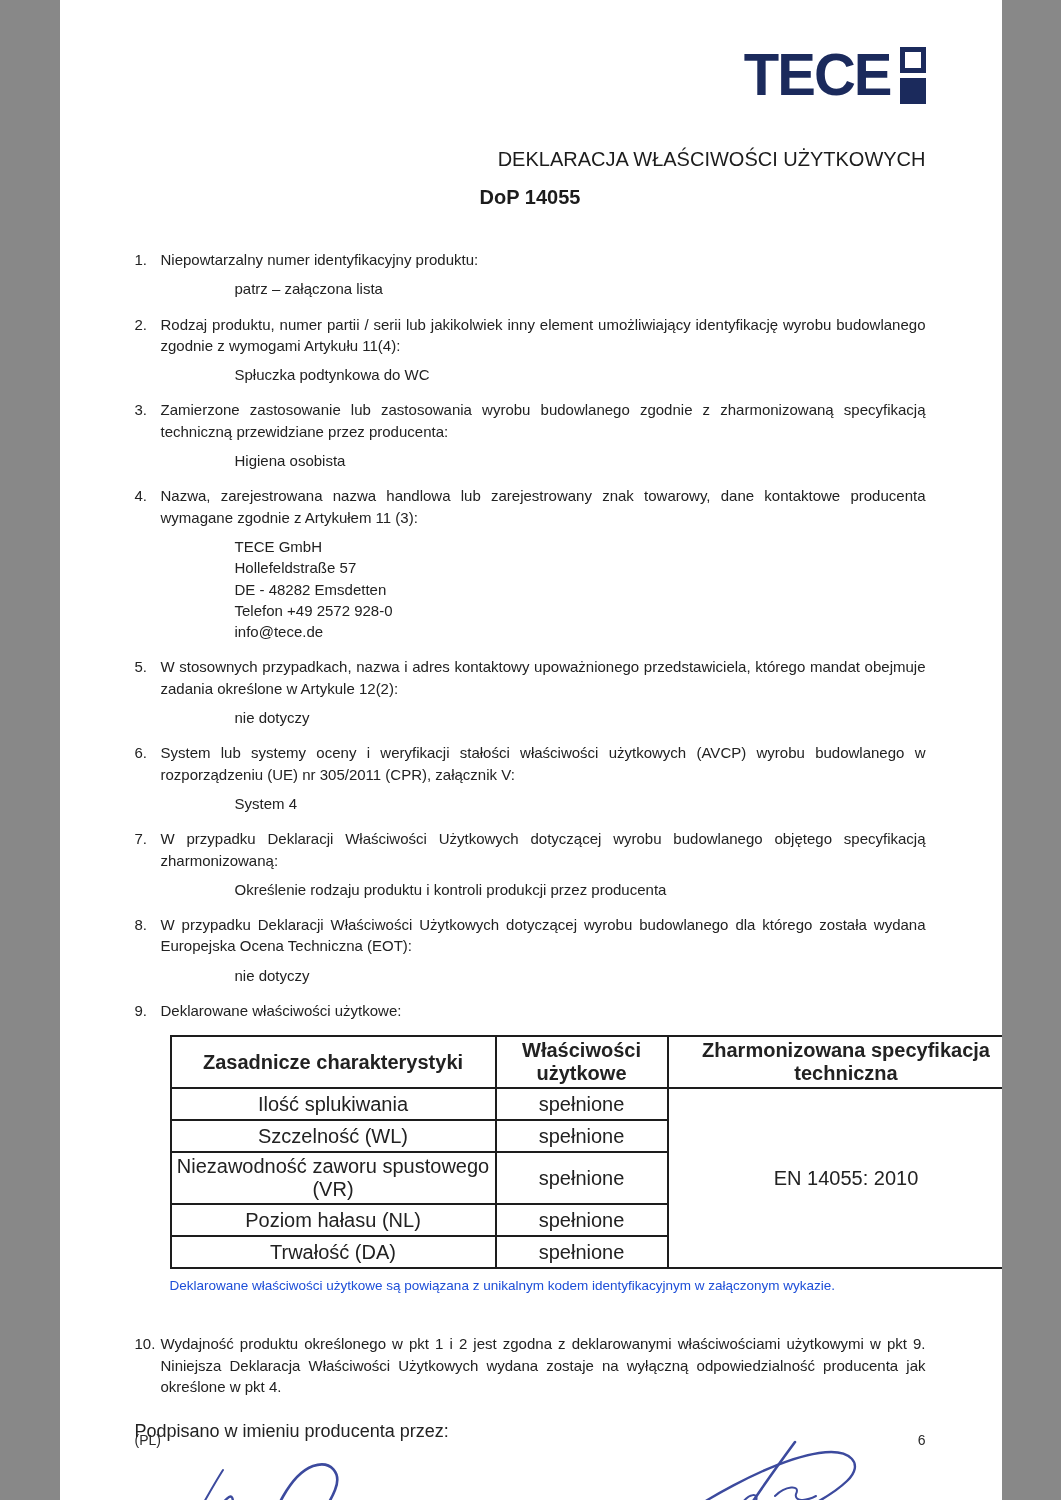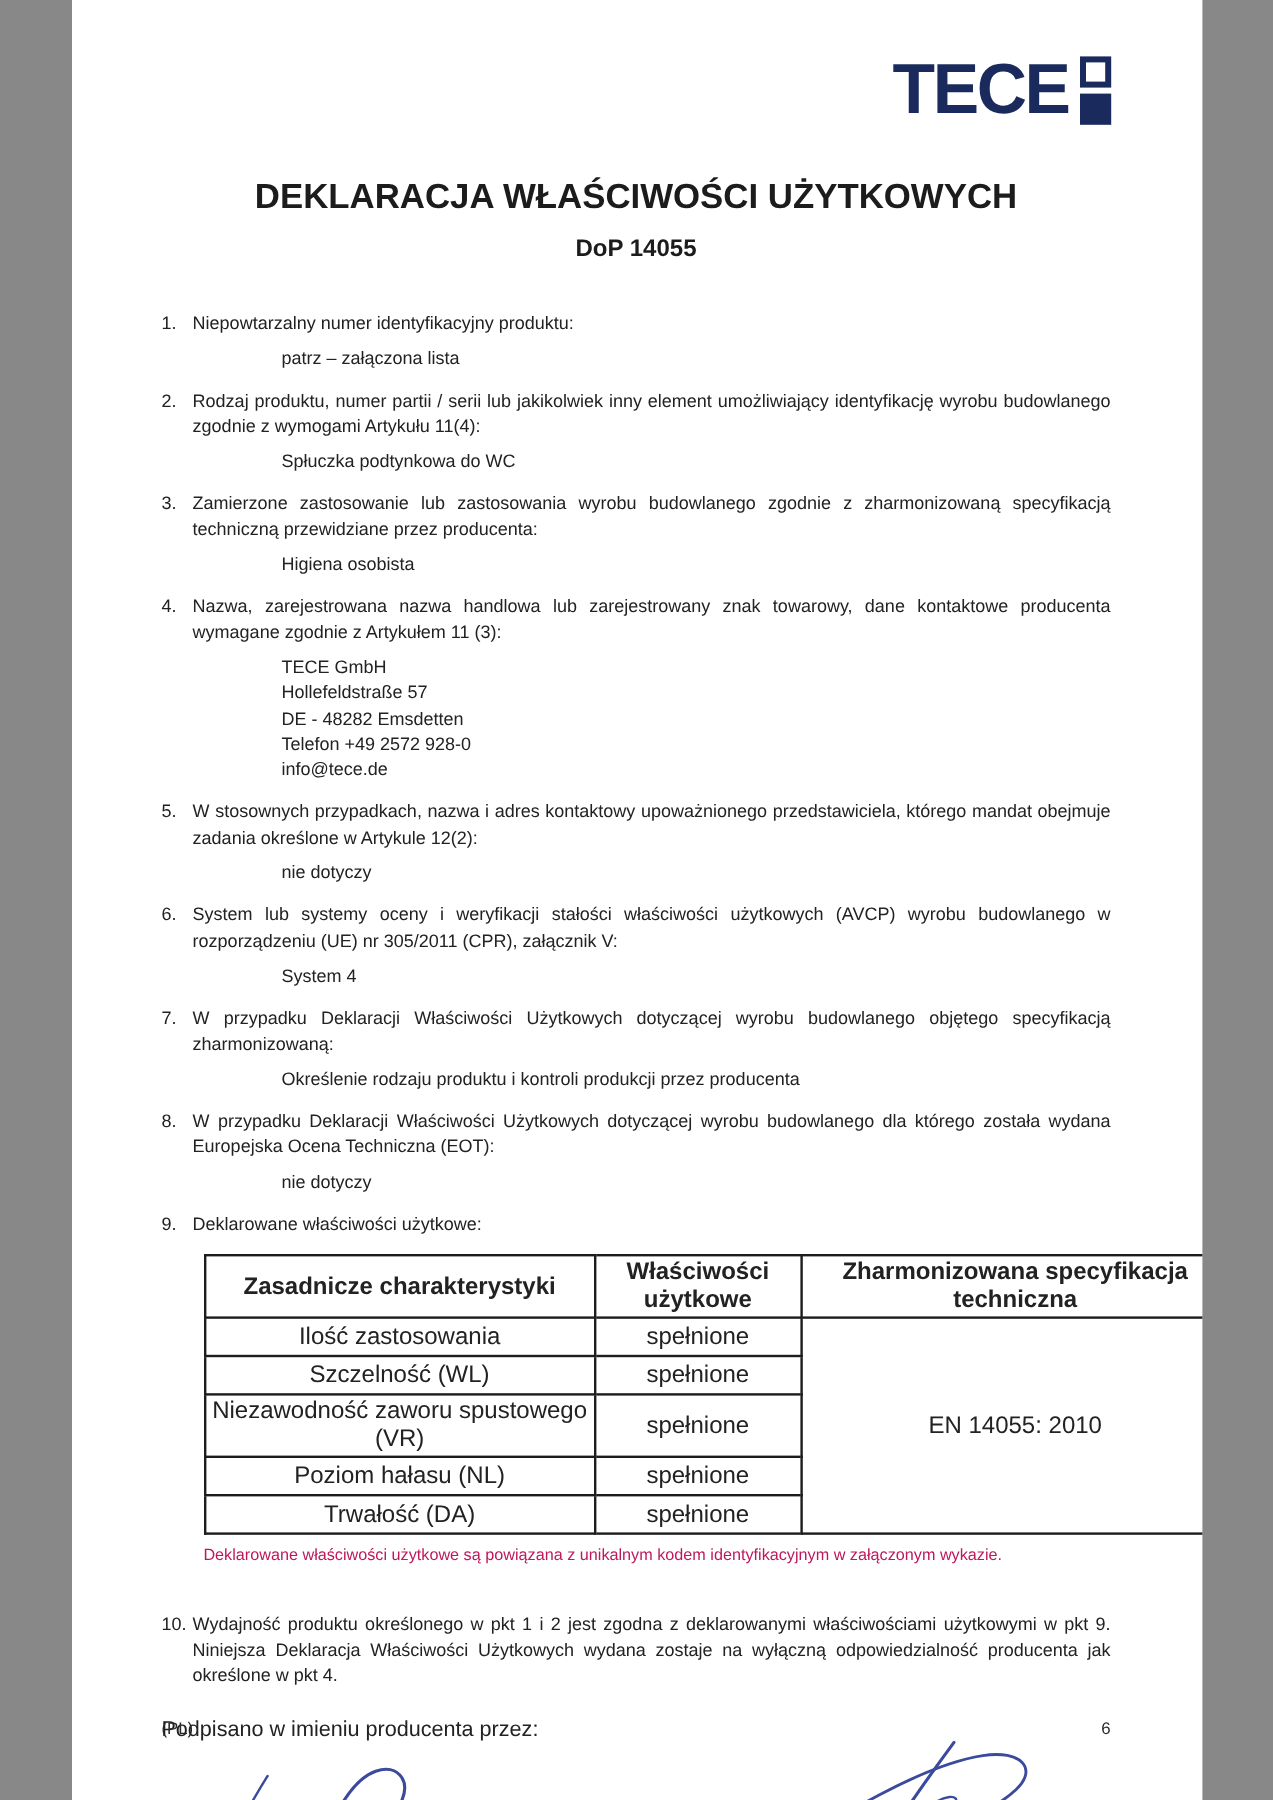"DEKLARACJA WŁAŚCIWOŚCI UŻYTKOWYCH" .title { font-size: 29px -> 20px; font-weight: bold -> normal; text-align: center -> right }
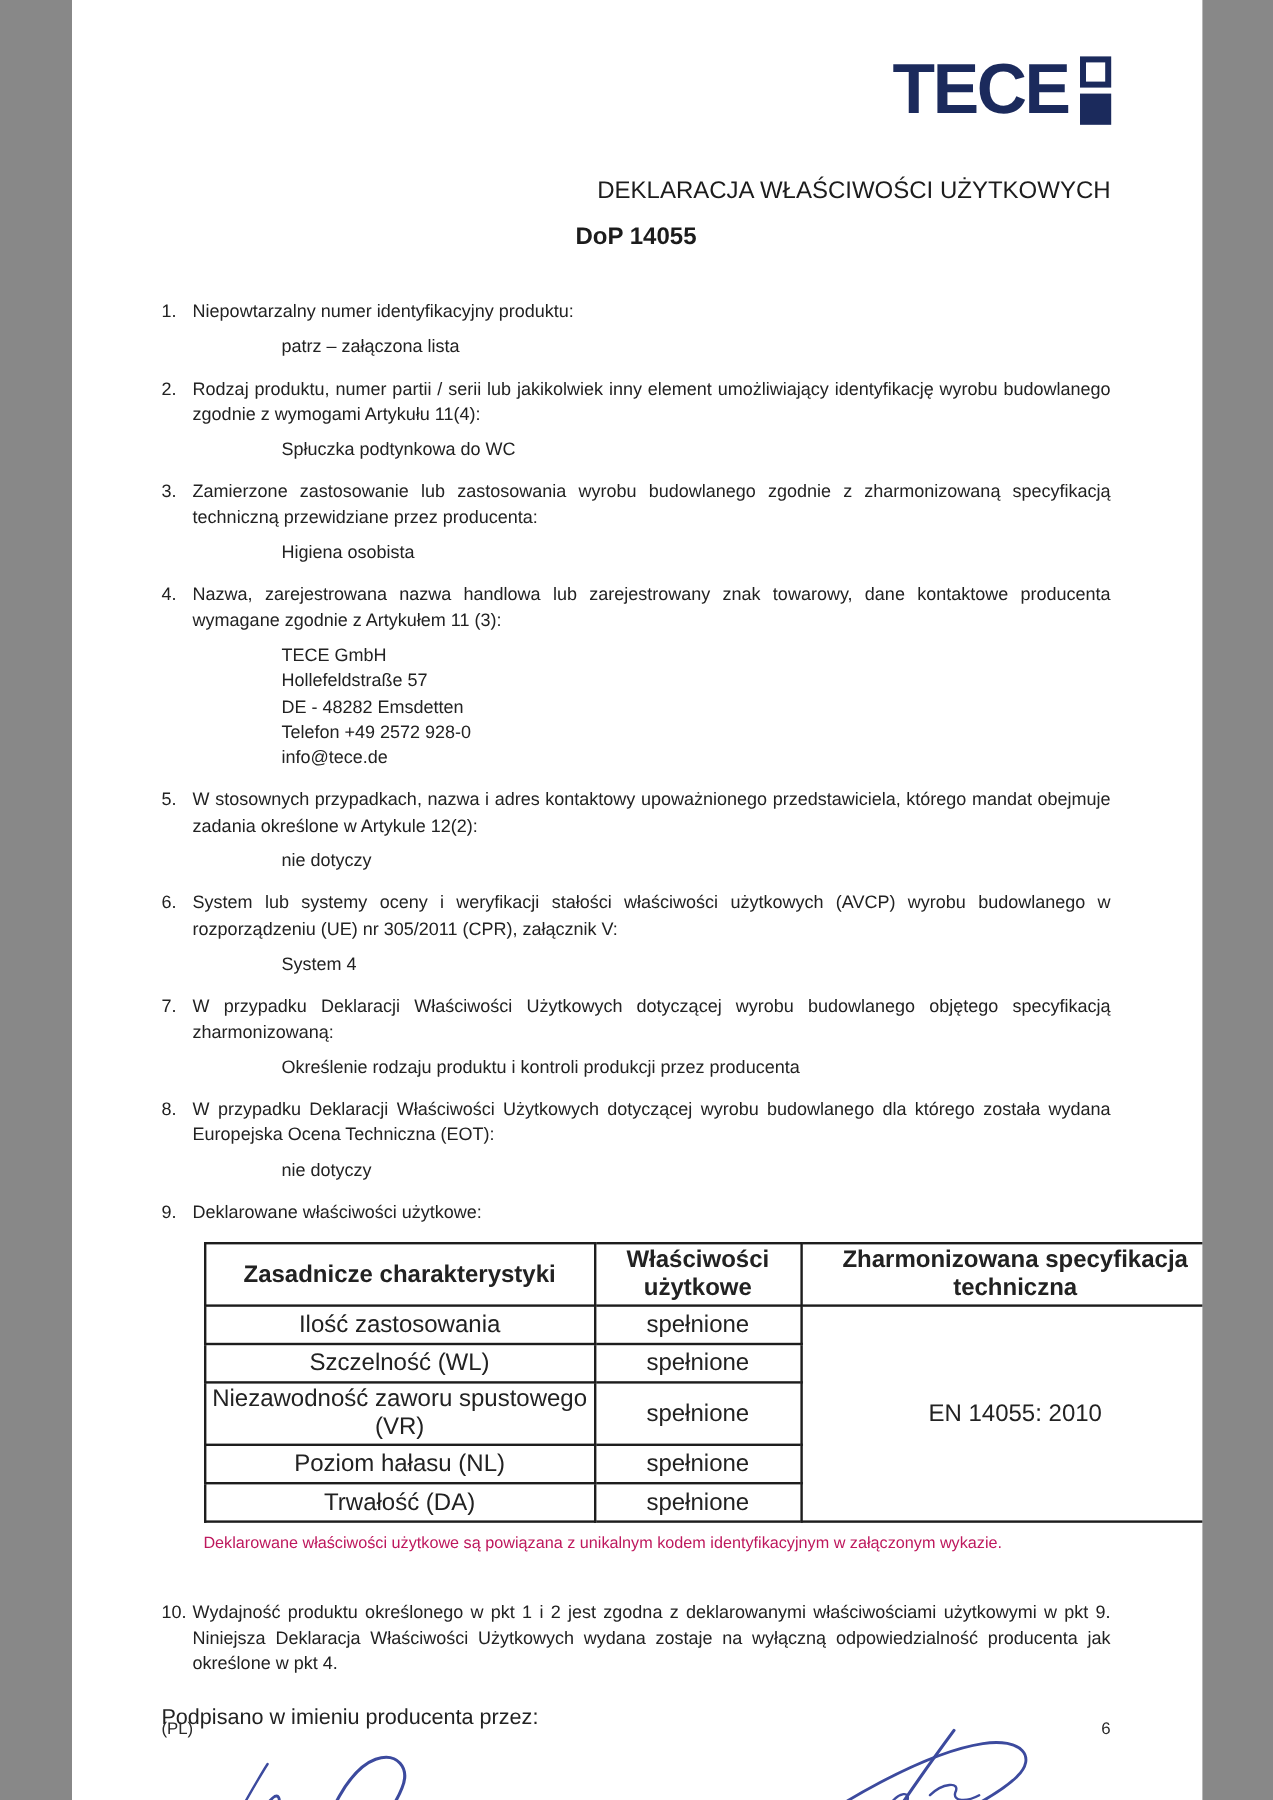"Ilość zastosowania" td { text: zastosowania -> splukiwania }
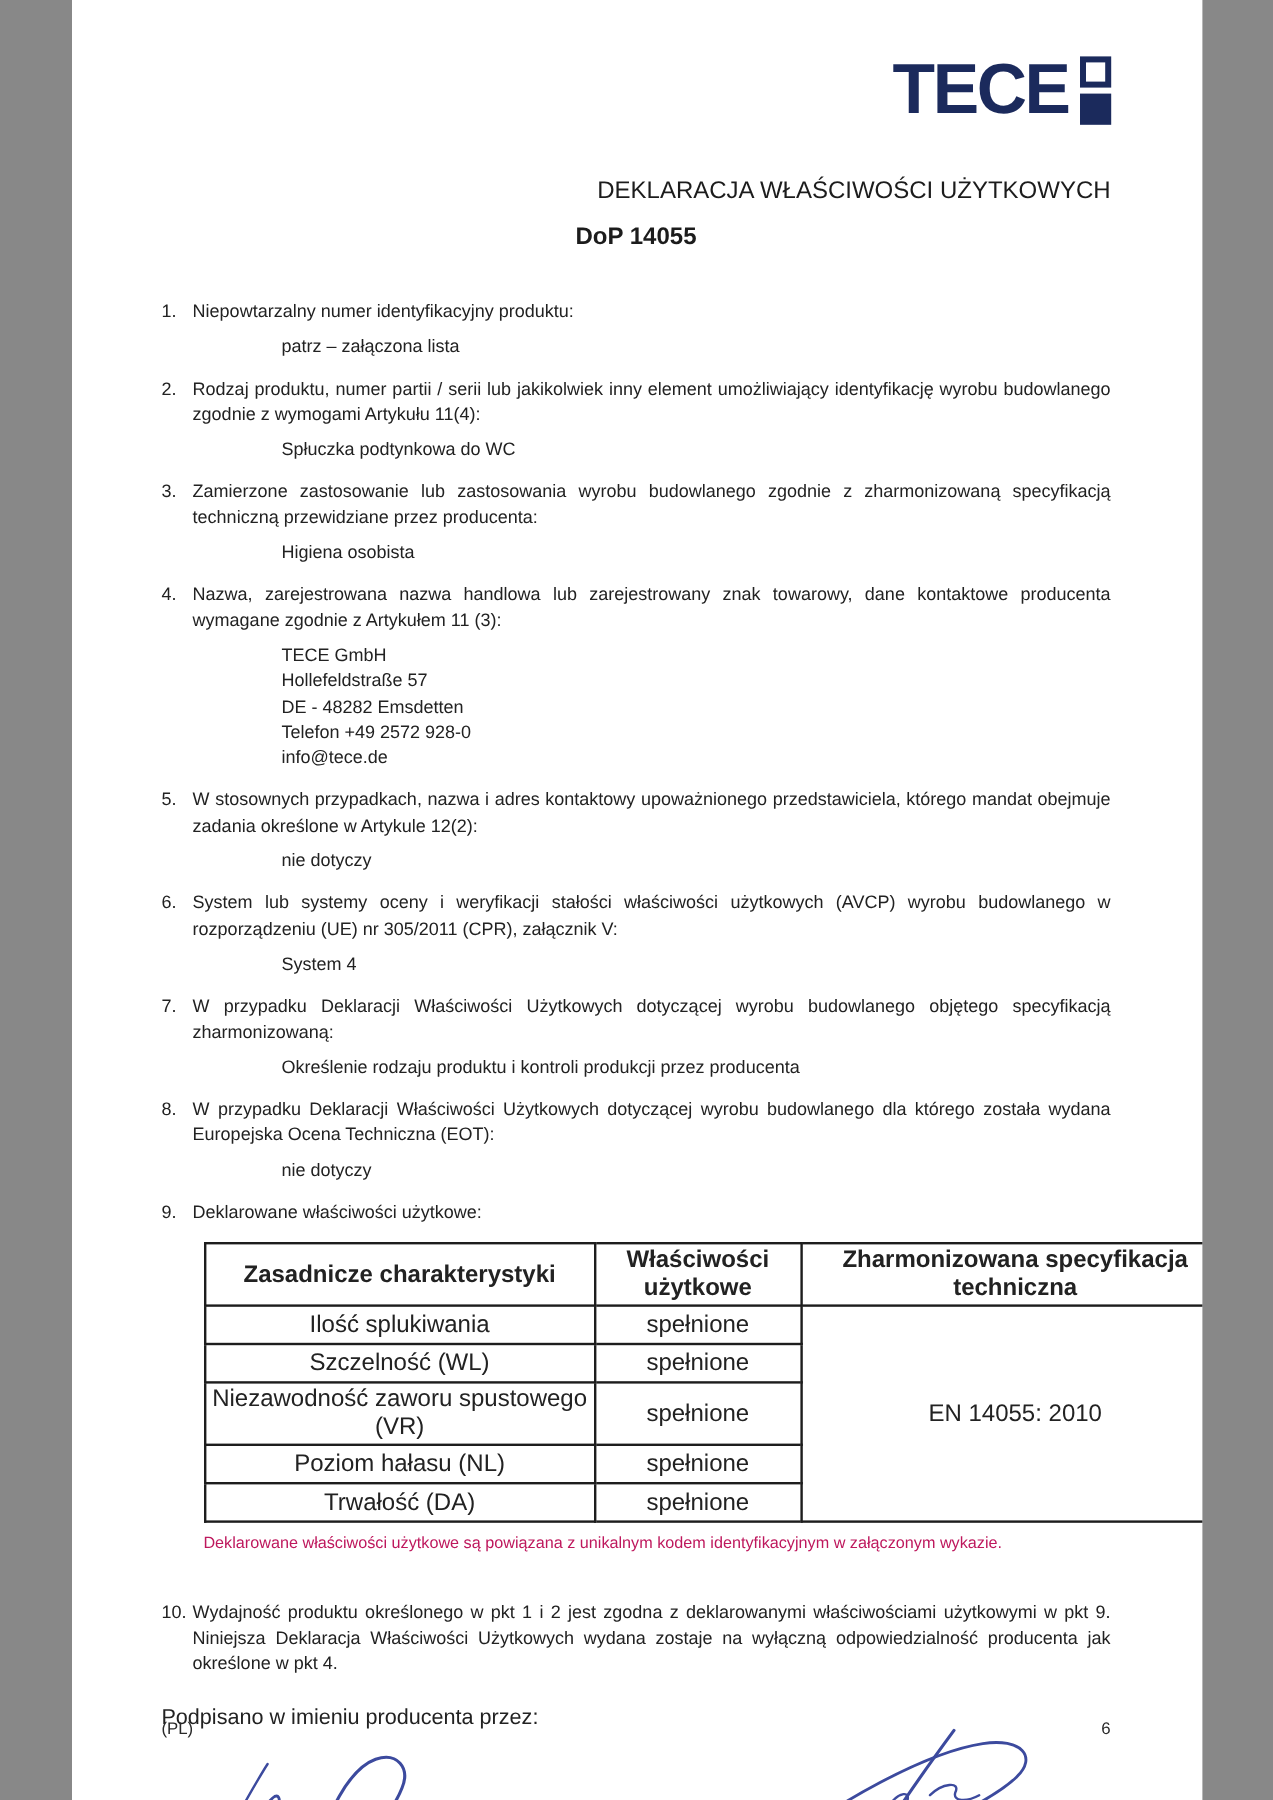"Deklarowane właściwości użytkowe są" .table-note { color: #be185d -> #1d4ed8 }
